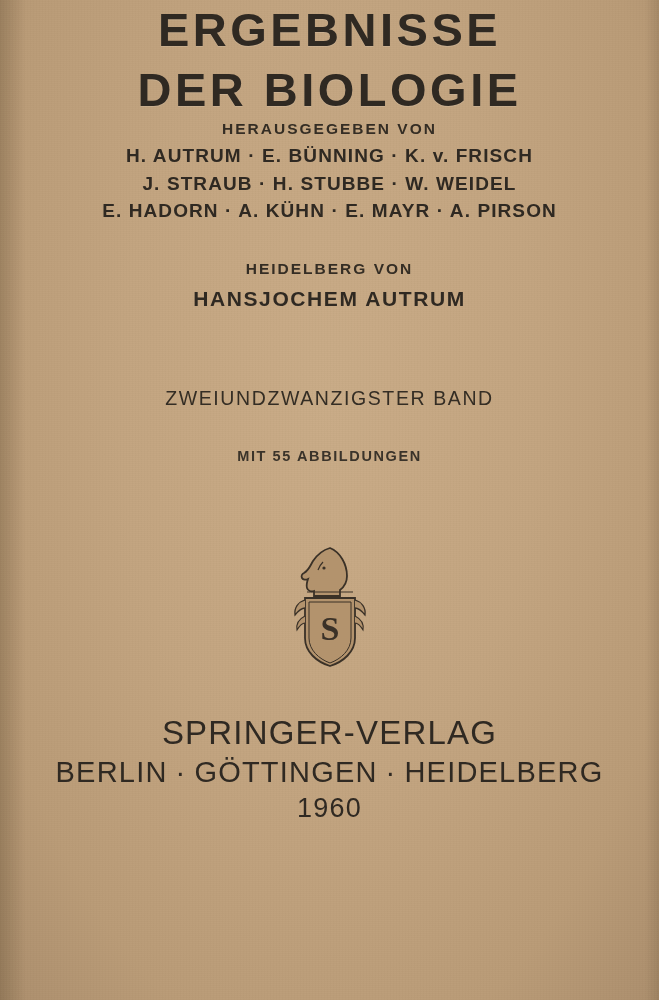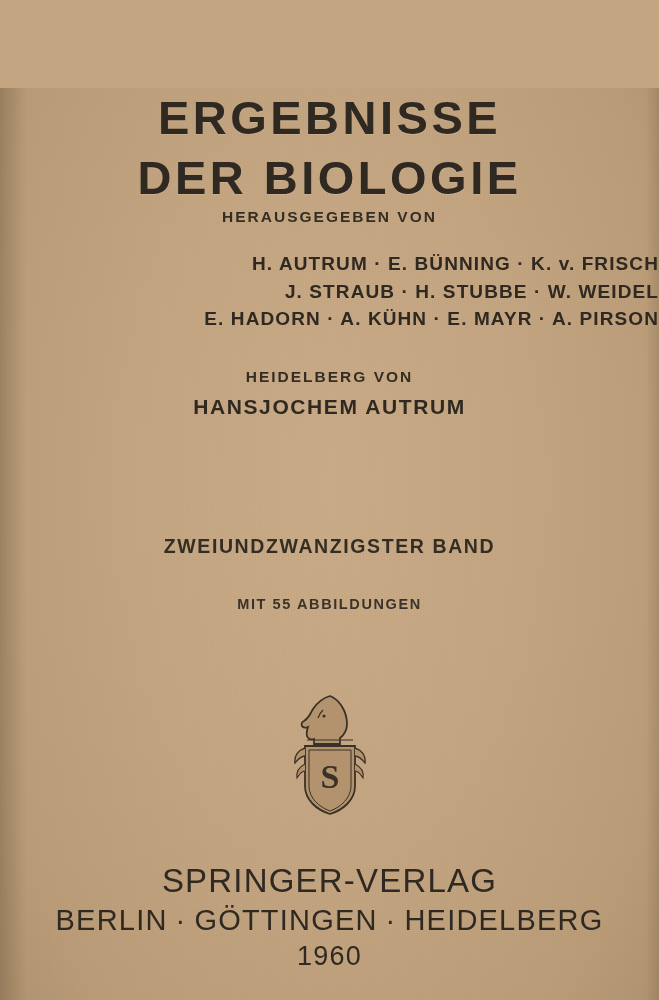"ERGEBNISSE" .title-block { margin-top: 88px -> none }
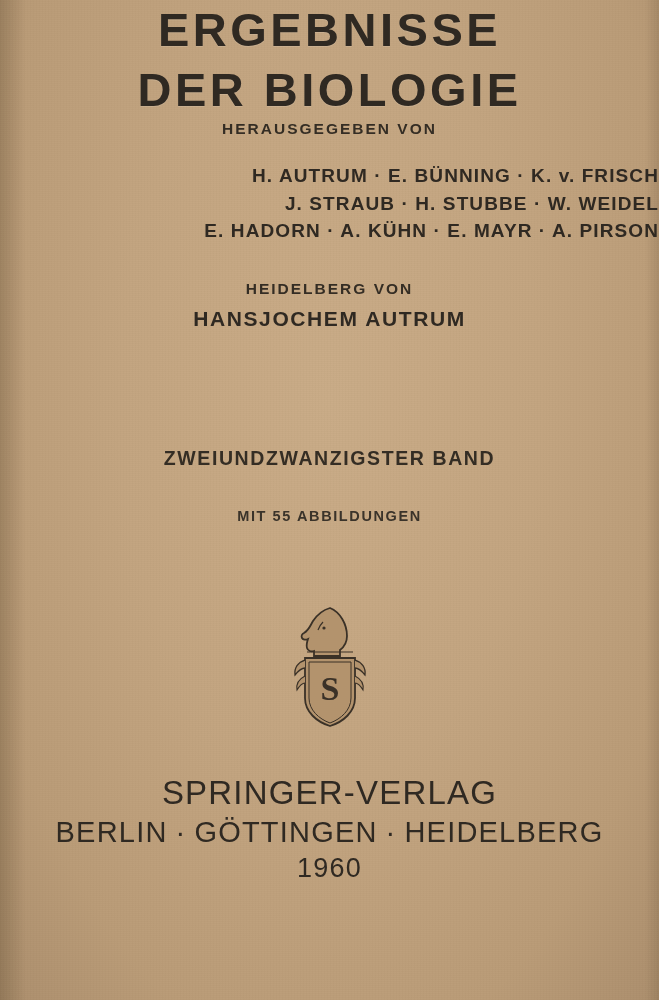"H. AUTRUM · E. BÜNNING" .editors { margin-top: 24px -> 4px; text-align: right -> none }
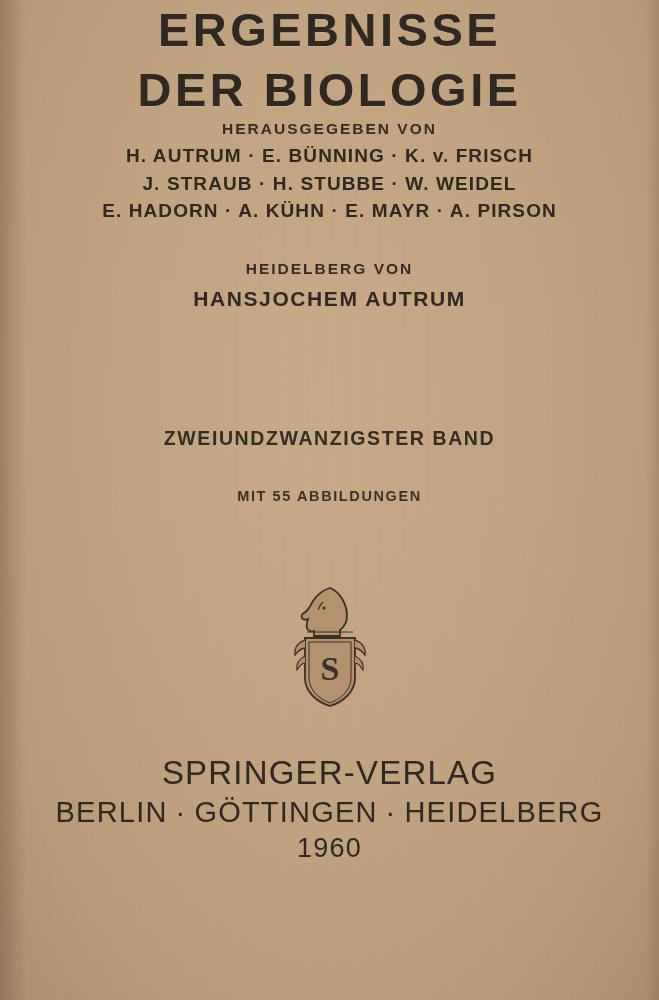"ZWEIUNDZWANZIGSTER BAND" .band { font-weight: bold -> normal; margin-top: 116px -> 76px }
